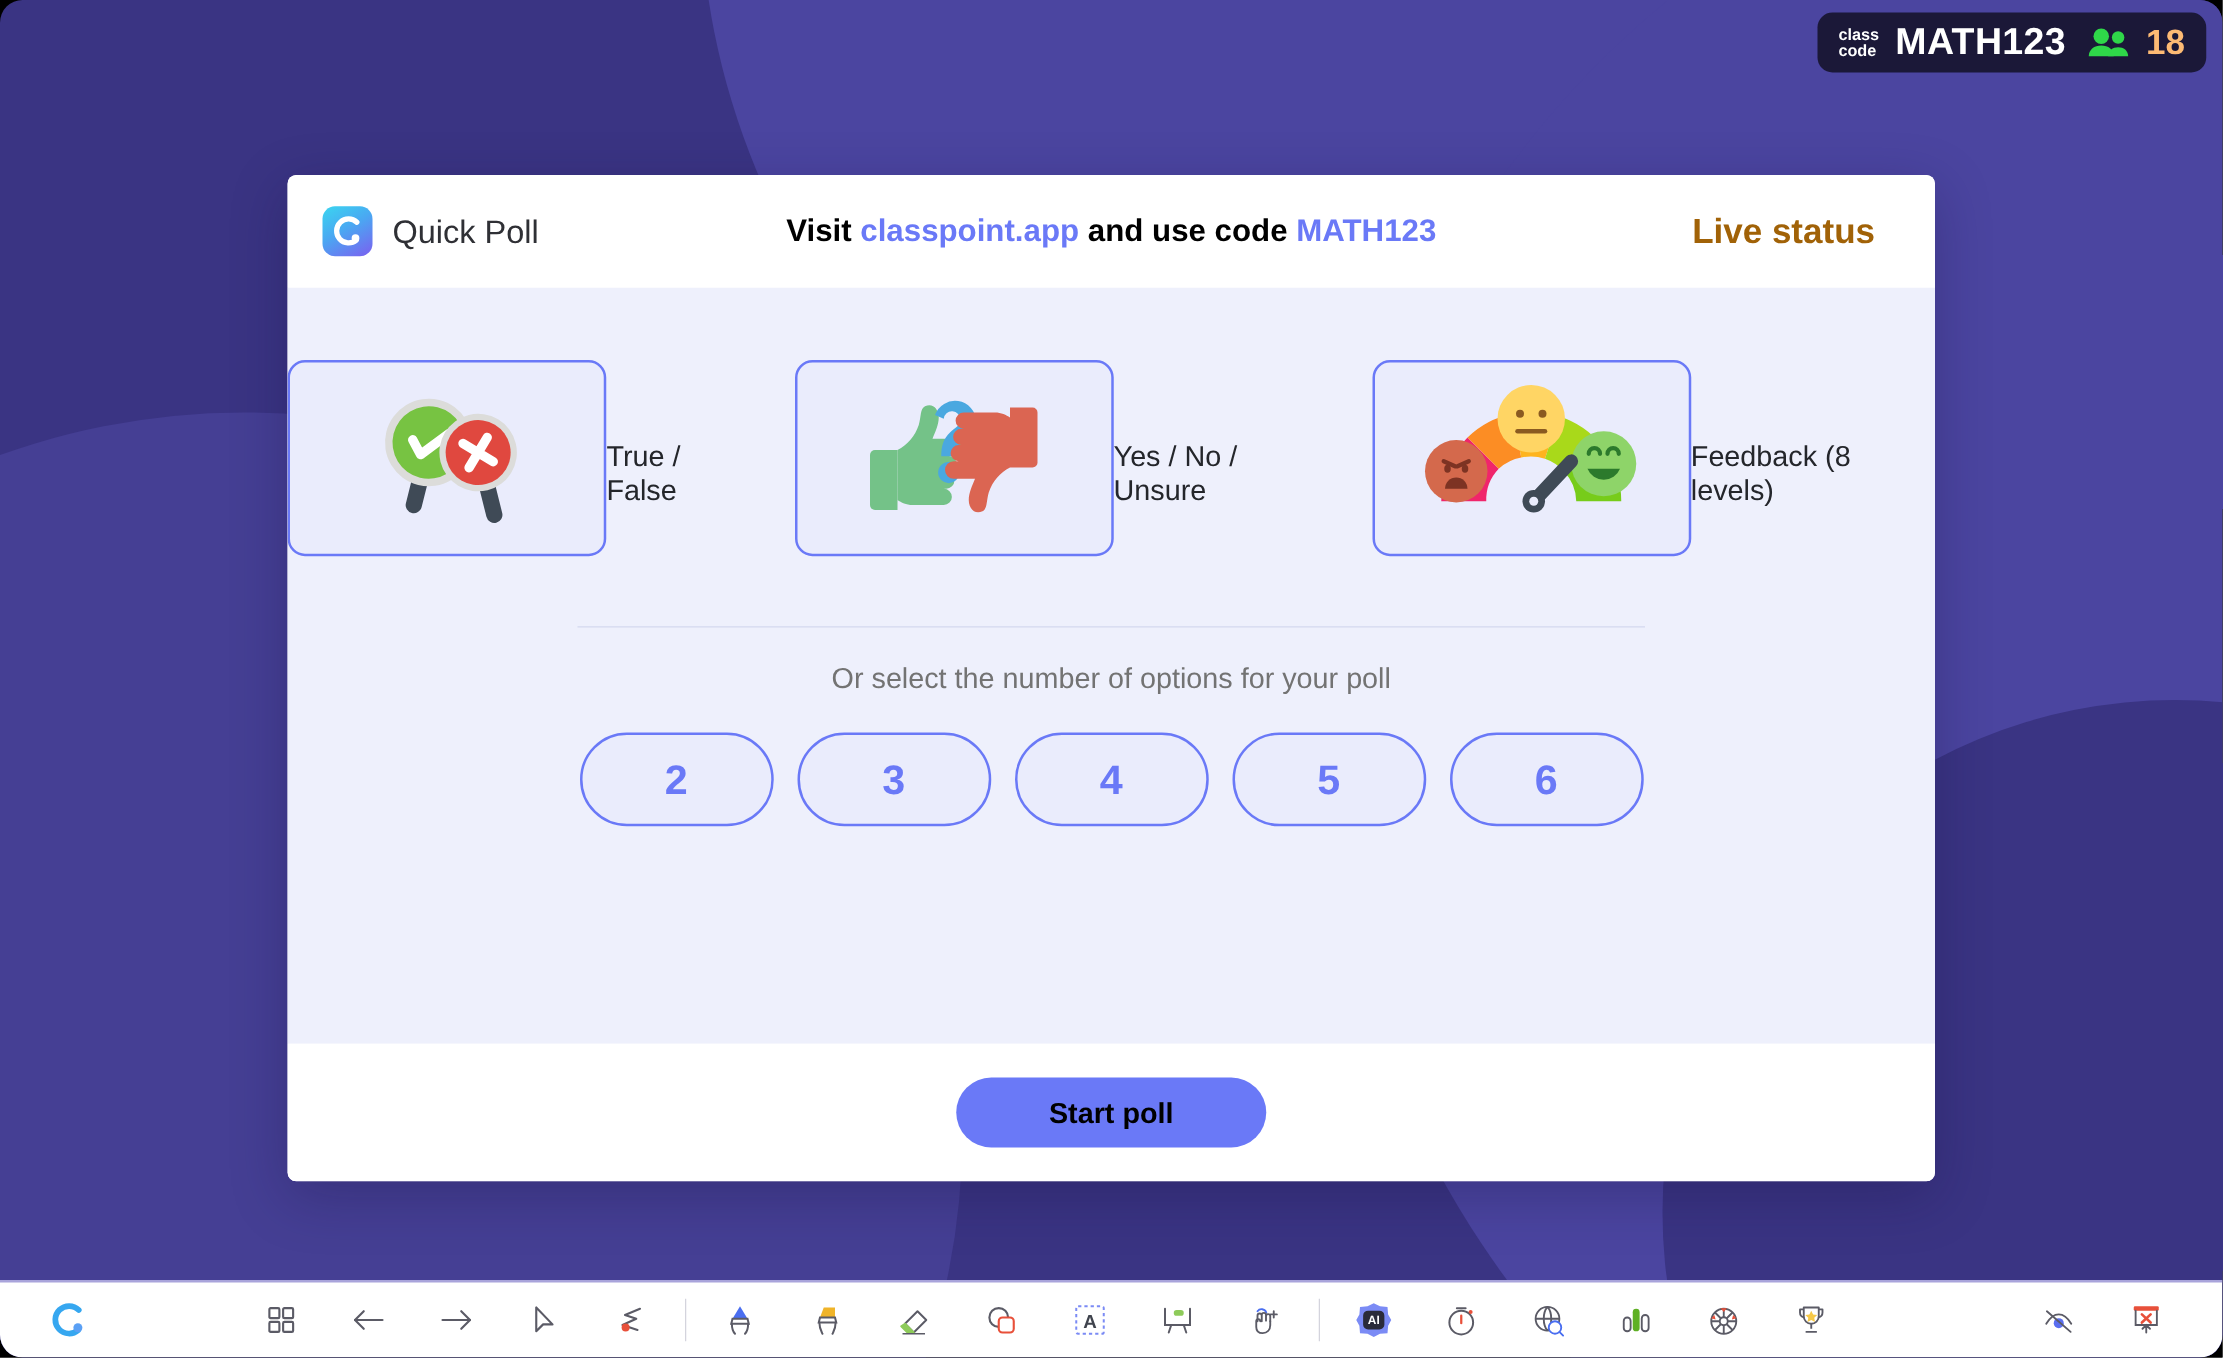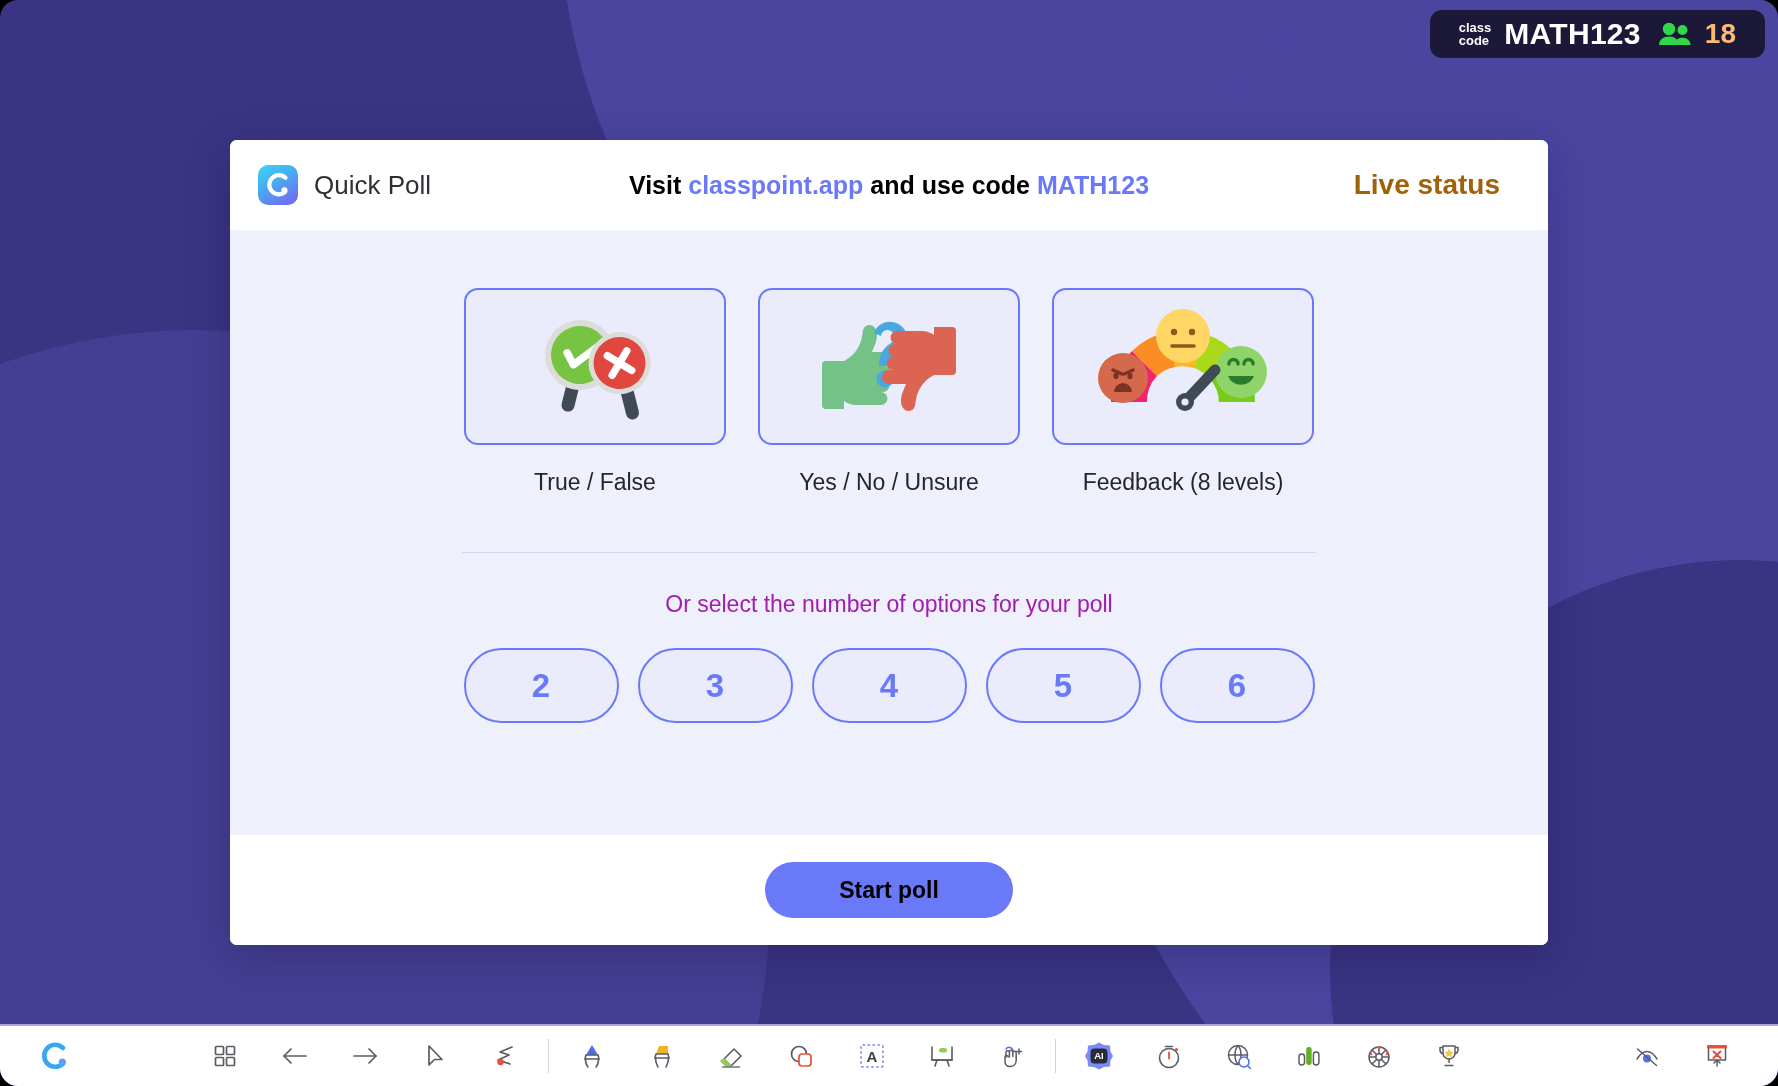"class" #class-badge { padding: 0 29px -> 0 17px }
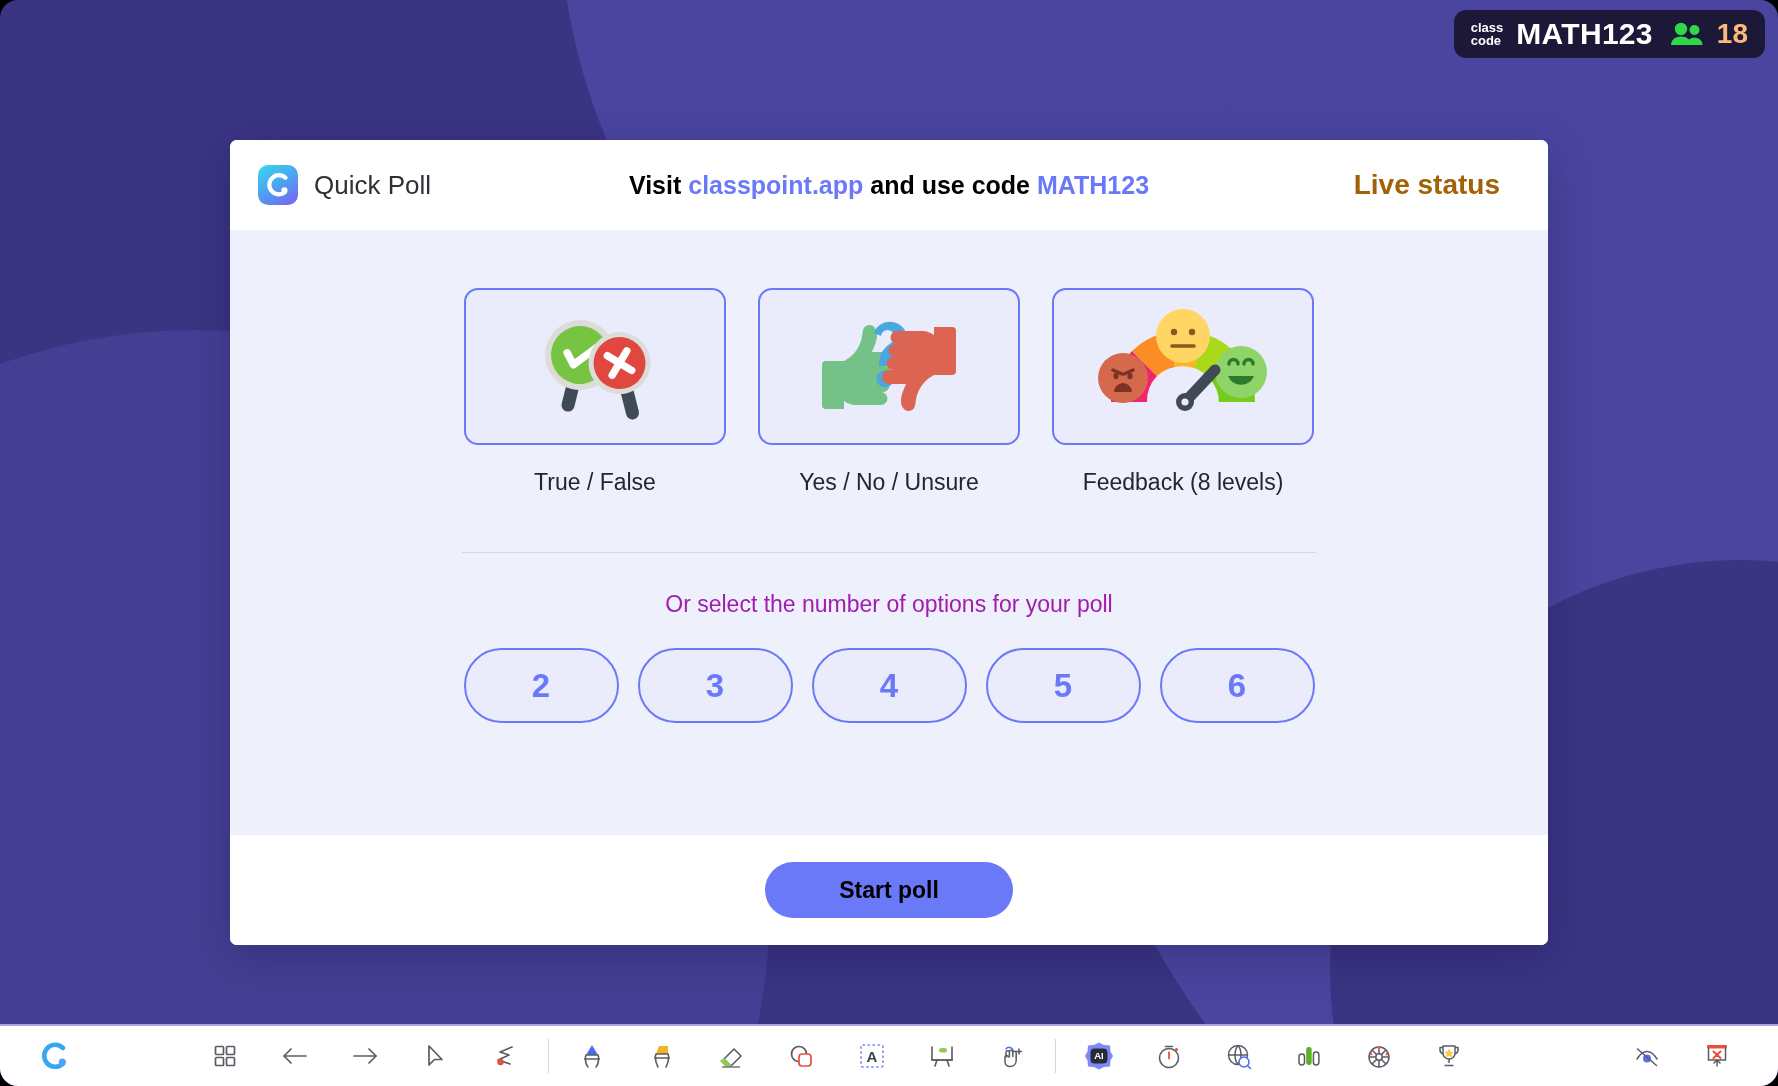"True / False" .type-col { flex-direction: column -> row }
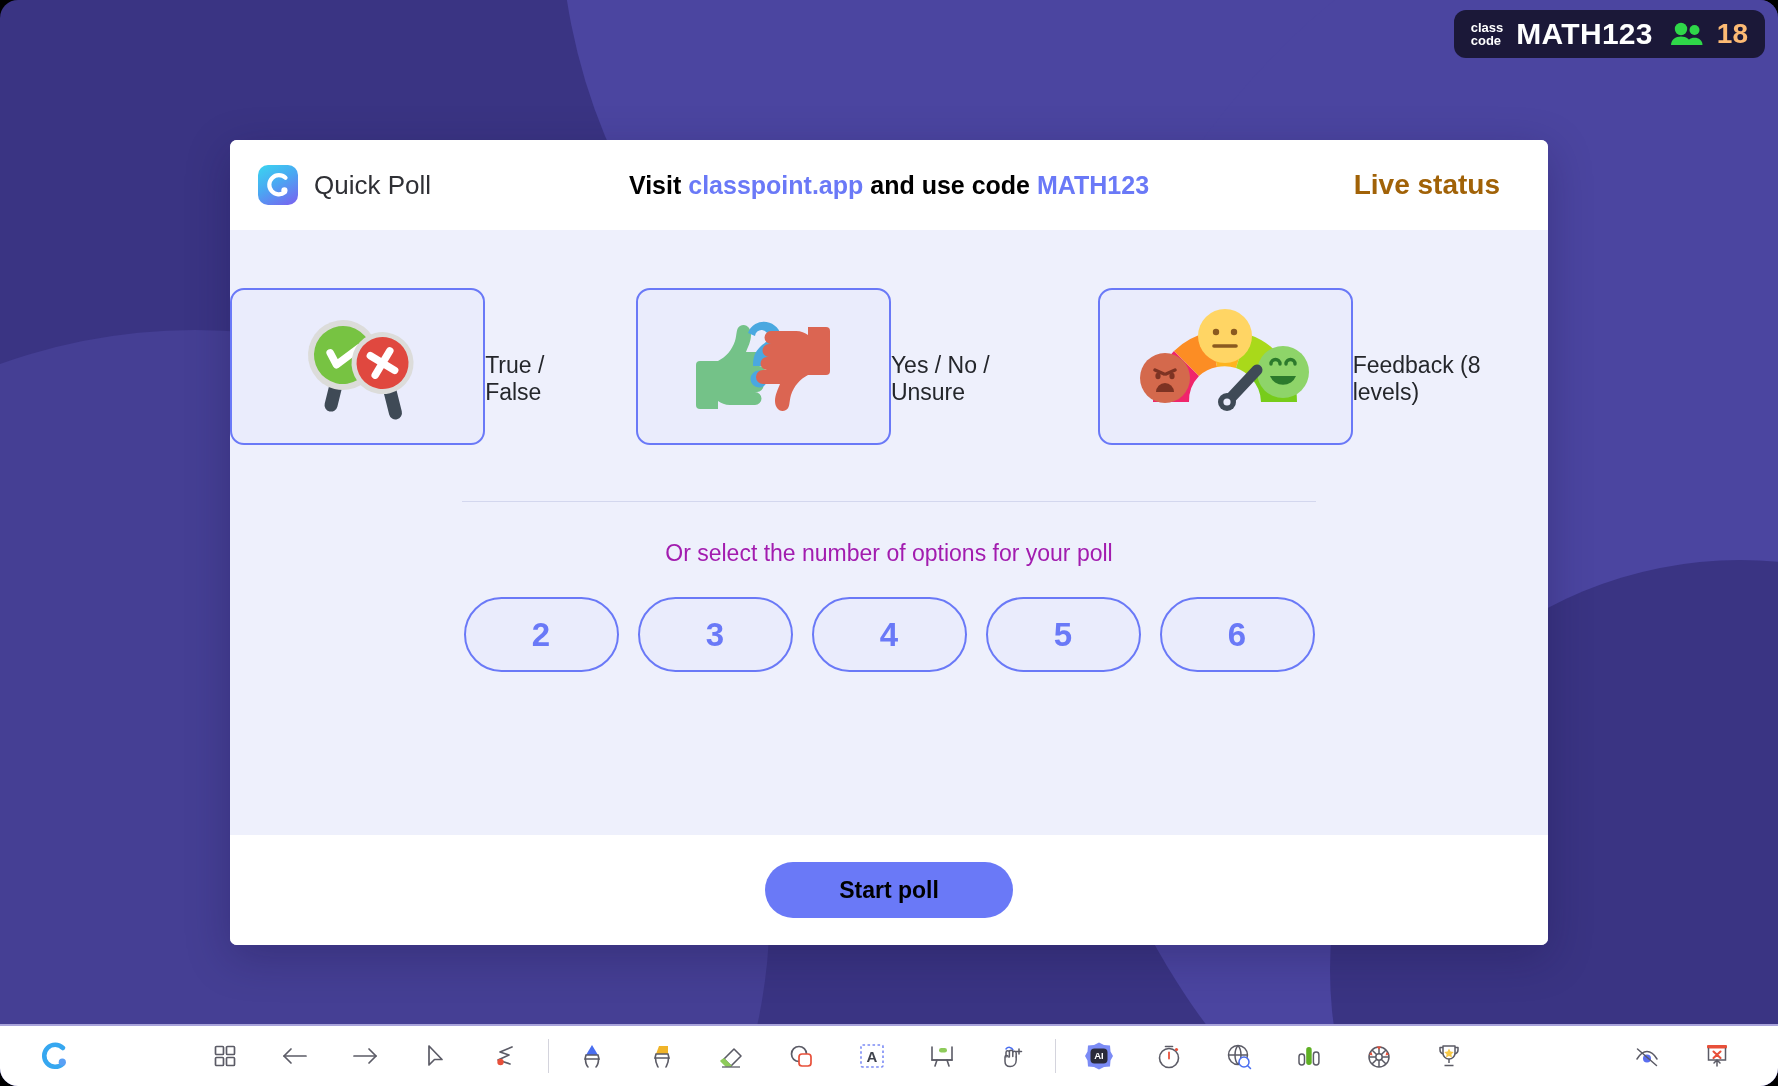"Or select the number of" #options-prompt { color: #a21caf -> #737373; margin-top: 38px -> 27px }
